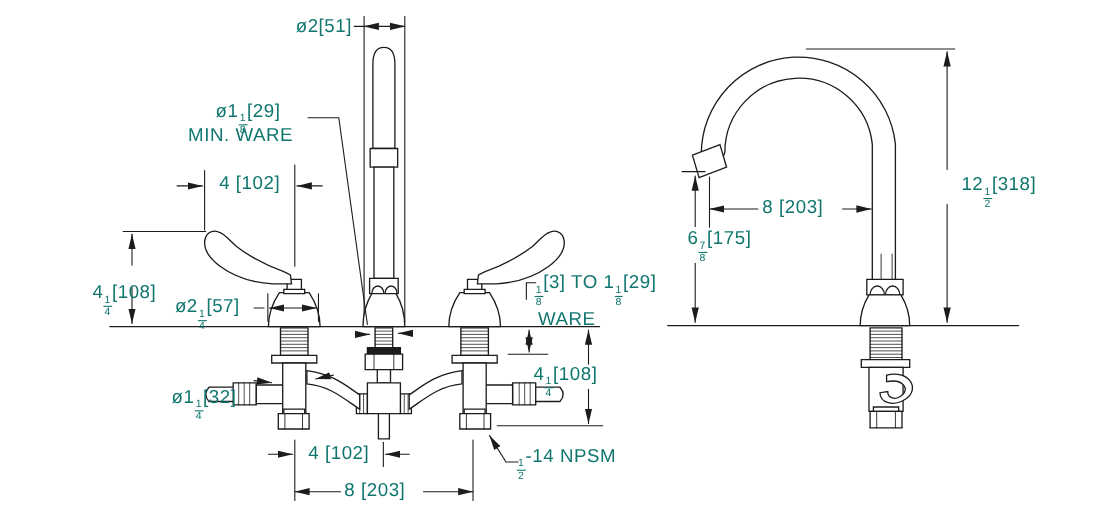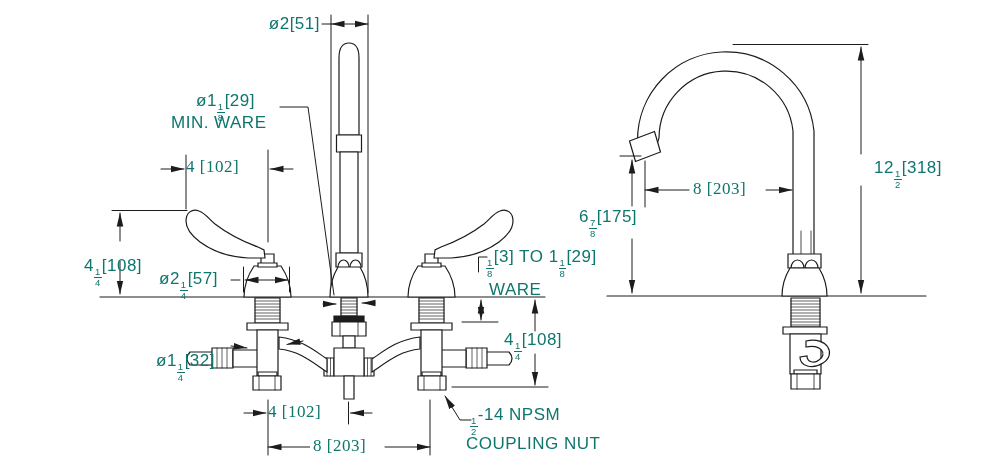"4 [102]" .ctr { font-family: Liberation Serif, serif -> none; text-align: left -> center }
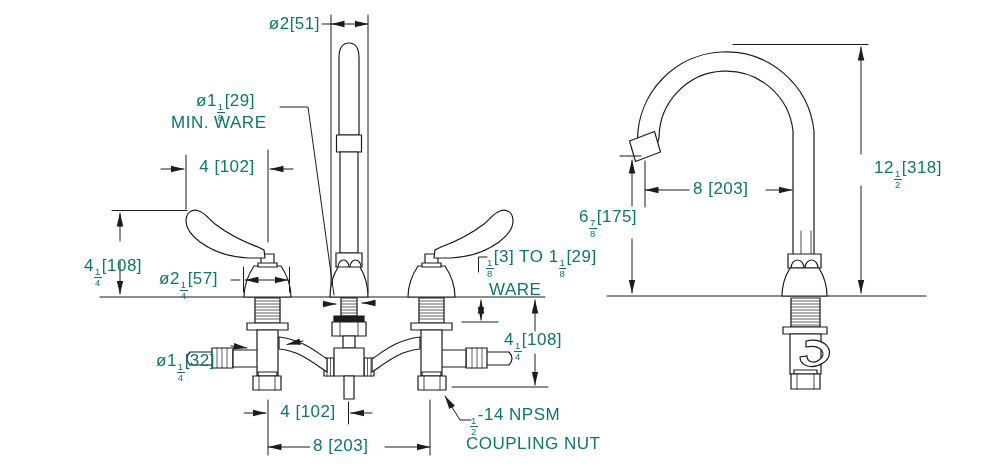"6 [175]" div.lbl { left: 576px -> 622px }
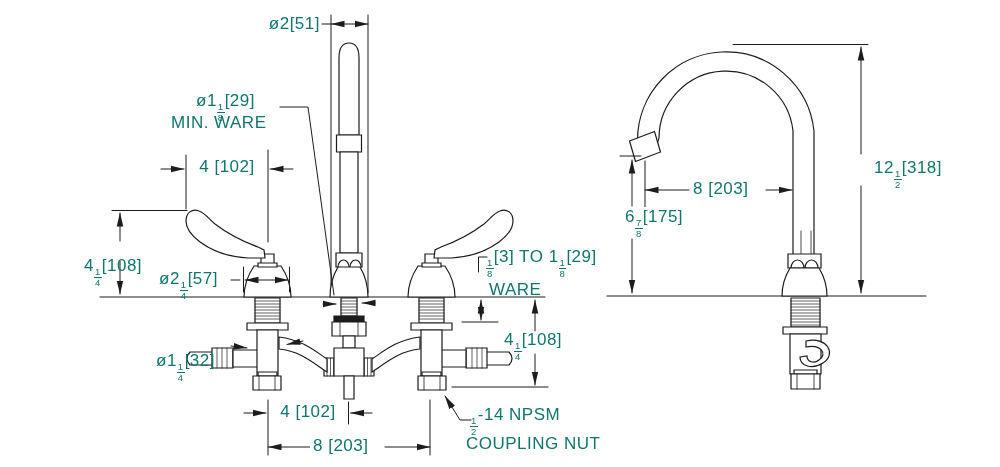"4 [108]" div.lbl { left: 504px -> 485px }
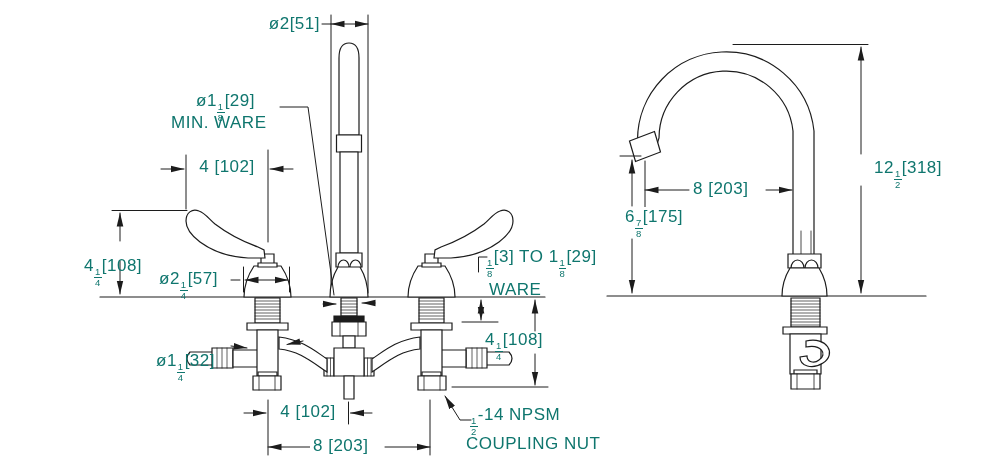"COUPLING NUT" div.lbl { html: <div>COUPLING NUT</div> -> none }
